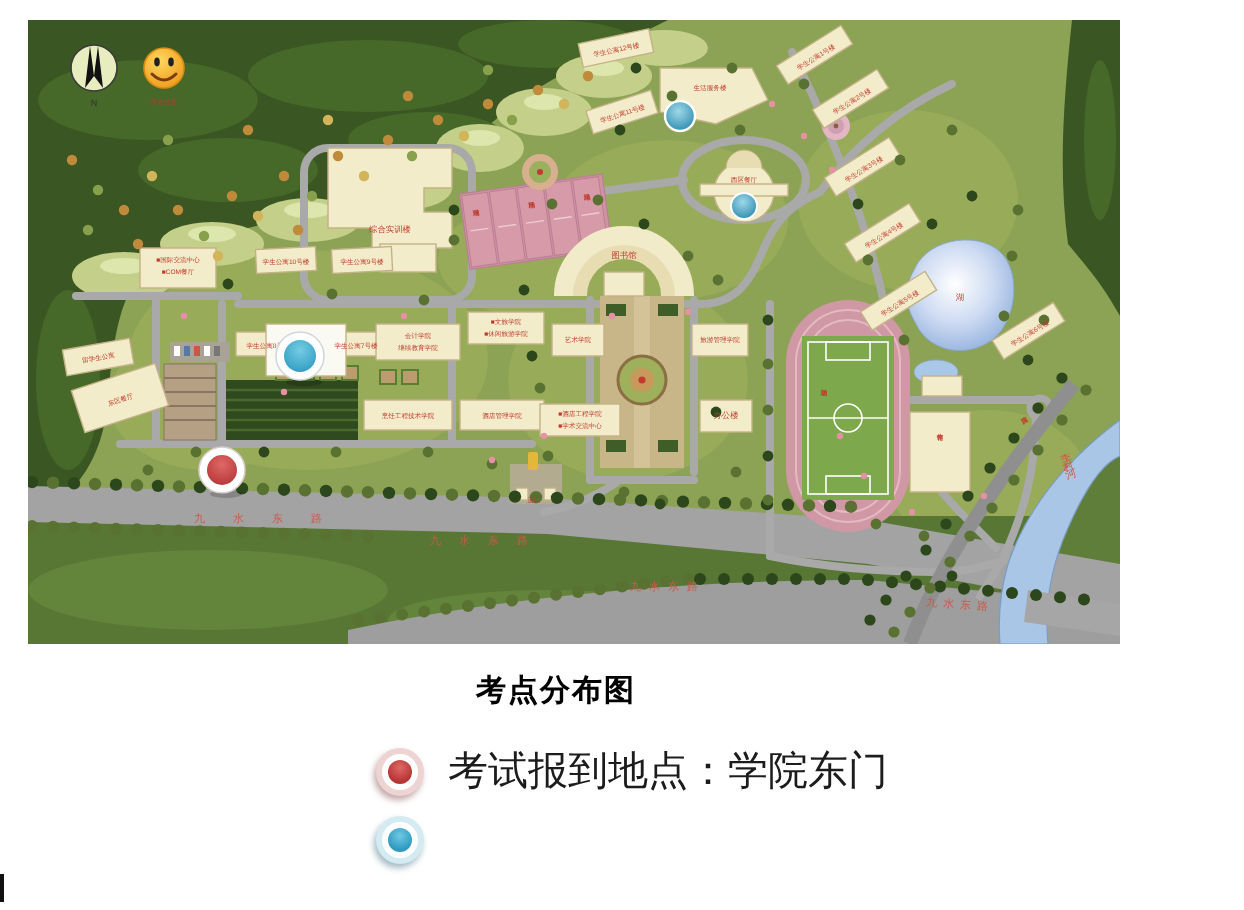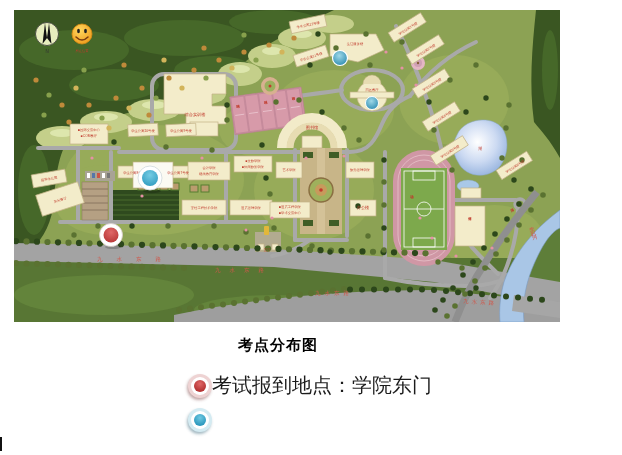"考试报到地点：学院东门" .legend-row { gap: none -> 12px }
